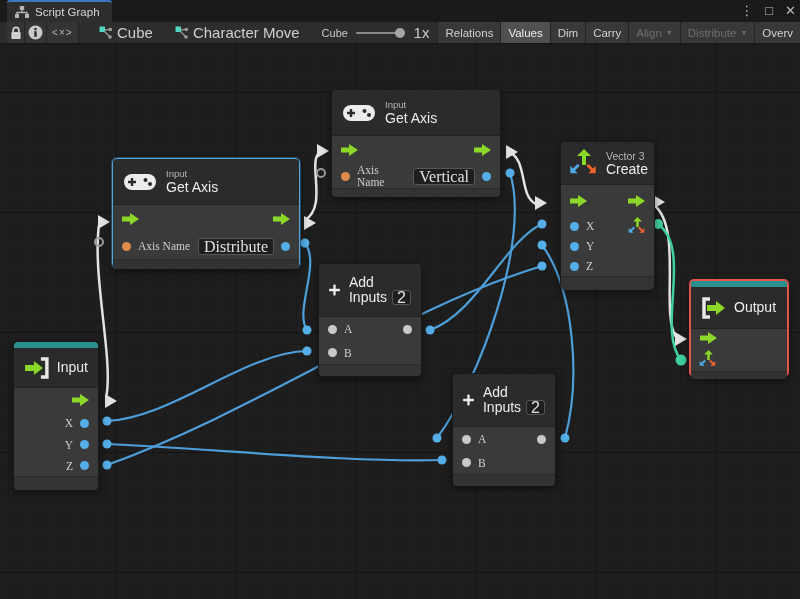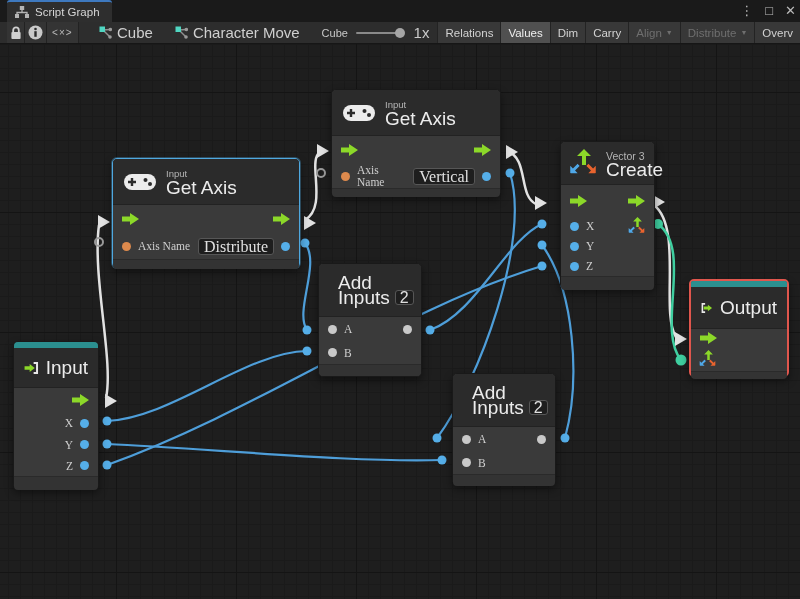"Get Axis" .ntitle { font-size: 19px -> 14px }
